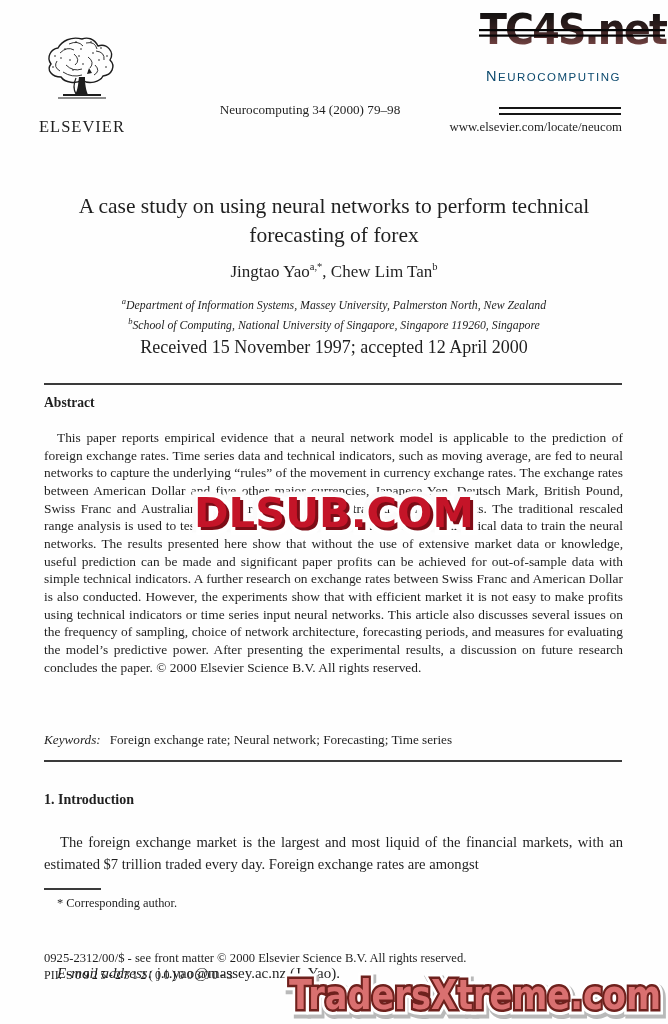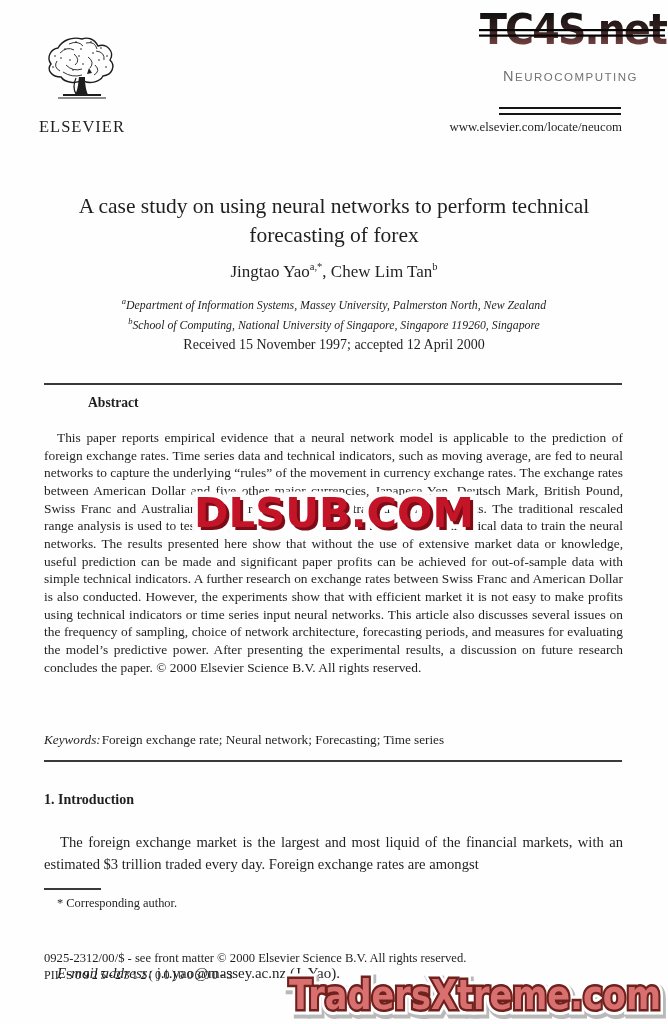"NEUROCOMPUTING" .journal-name { color: #737373 -> #0c4a6e; right: 30px -> 47px }
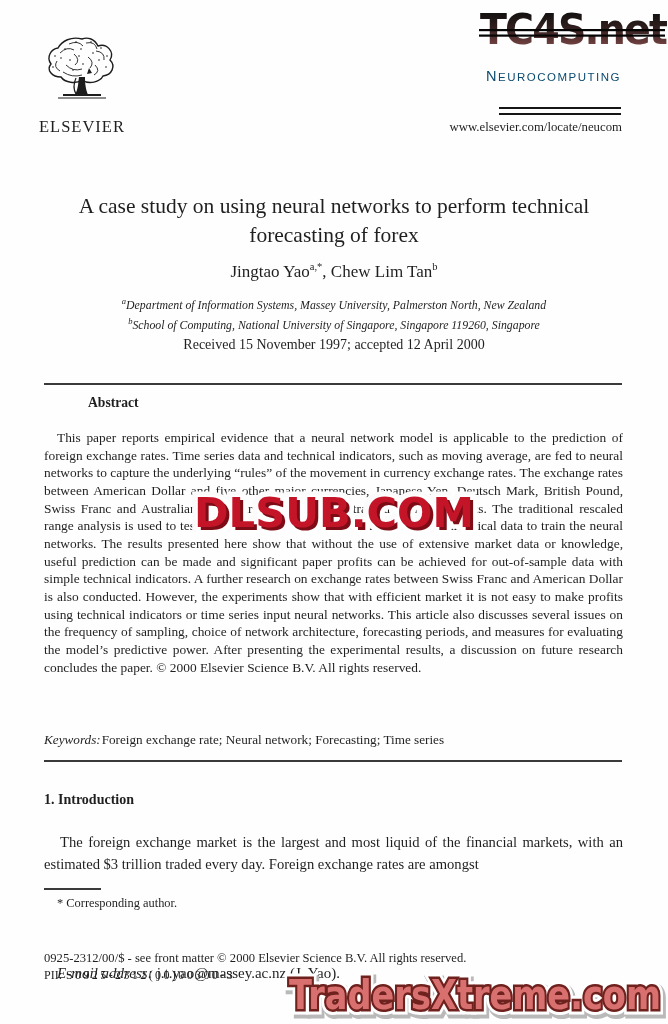"Neurocomputing 34 (2000) 79–98" div.abs { html: none -> <div>Neurocomputing 34 (2000) 79–98</div> }
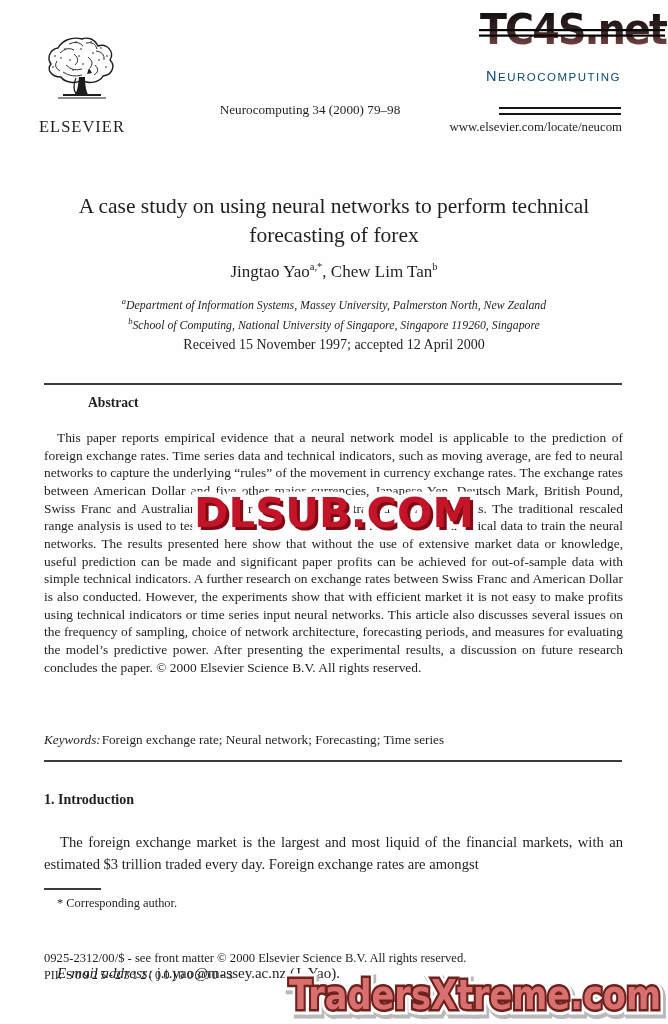"Received 15 November 1997; accepted" .received { font-size: 14px -> 18px }
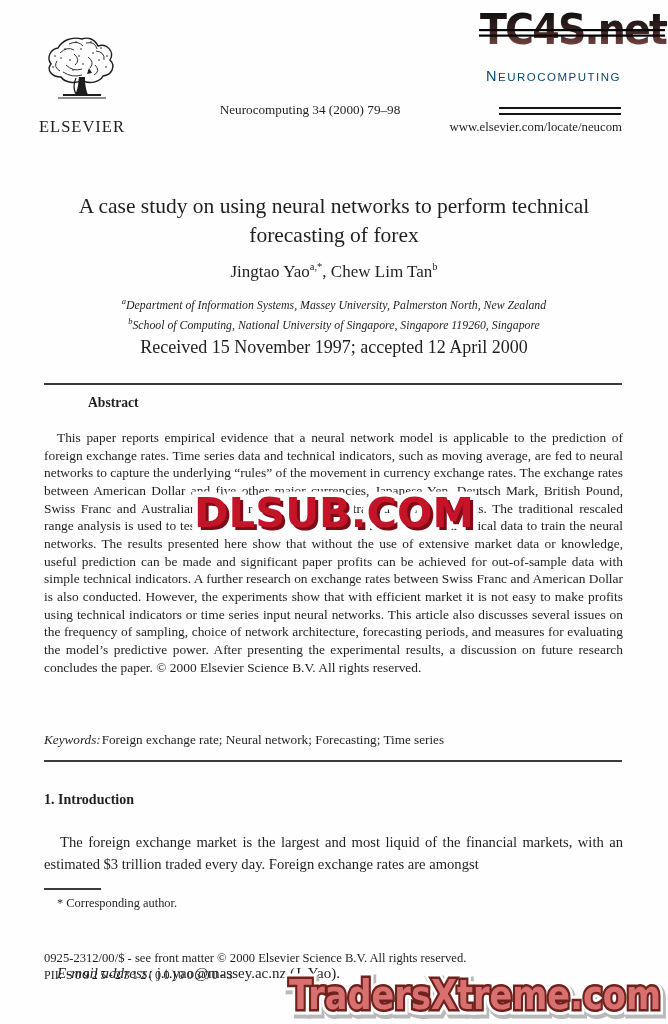"Abstract" .abstract-head { margin-left: 44px -> none }
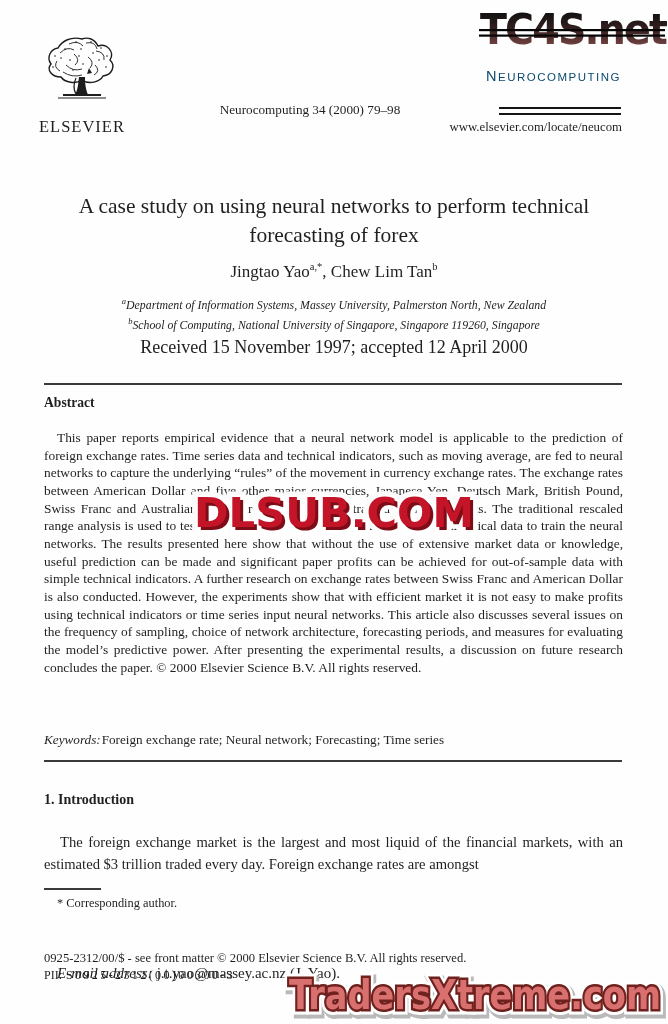"Foreign exchange rate; Neural network;" .keywords .kw-text { margin-left: 1px -> 9px }
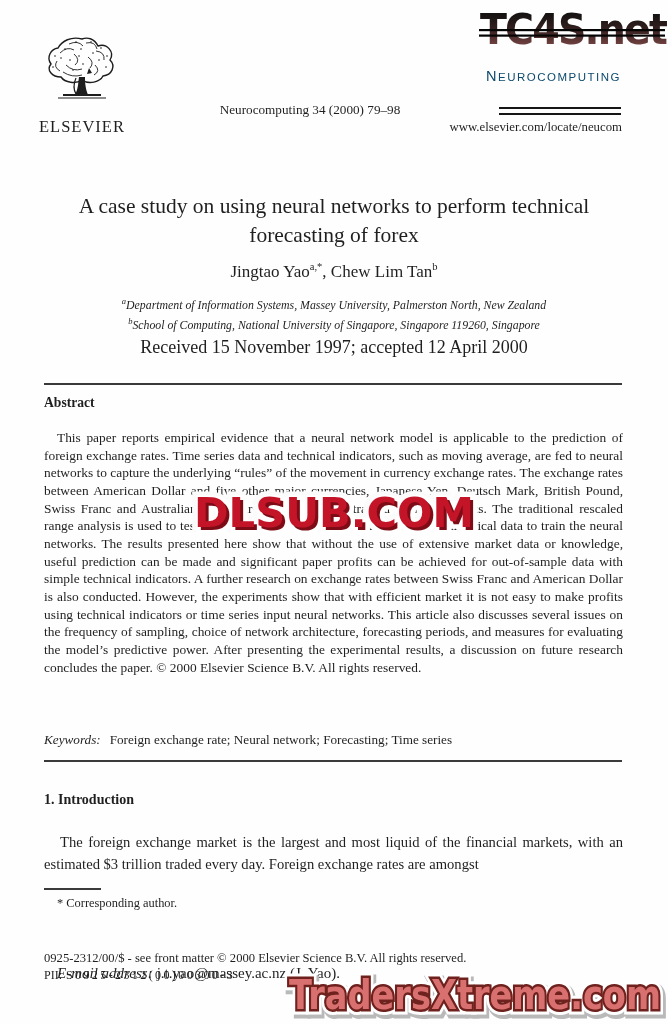"The foreign exchange market is" div.abs { text: $3 -> $7 }
